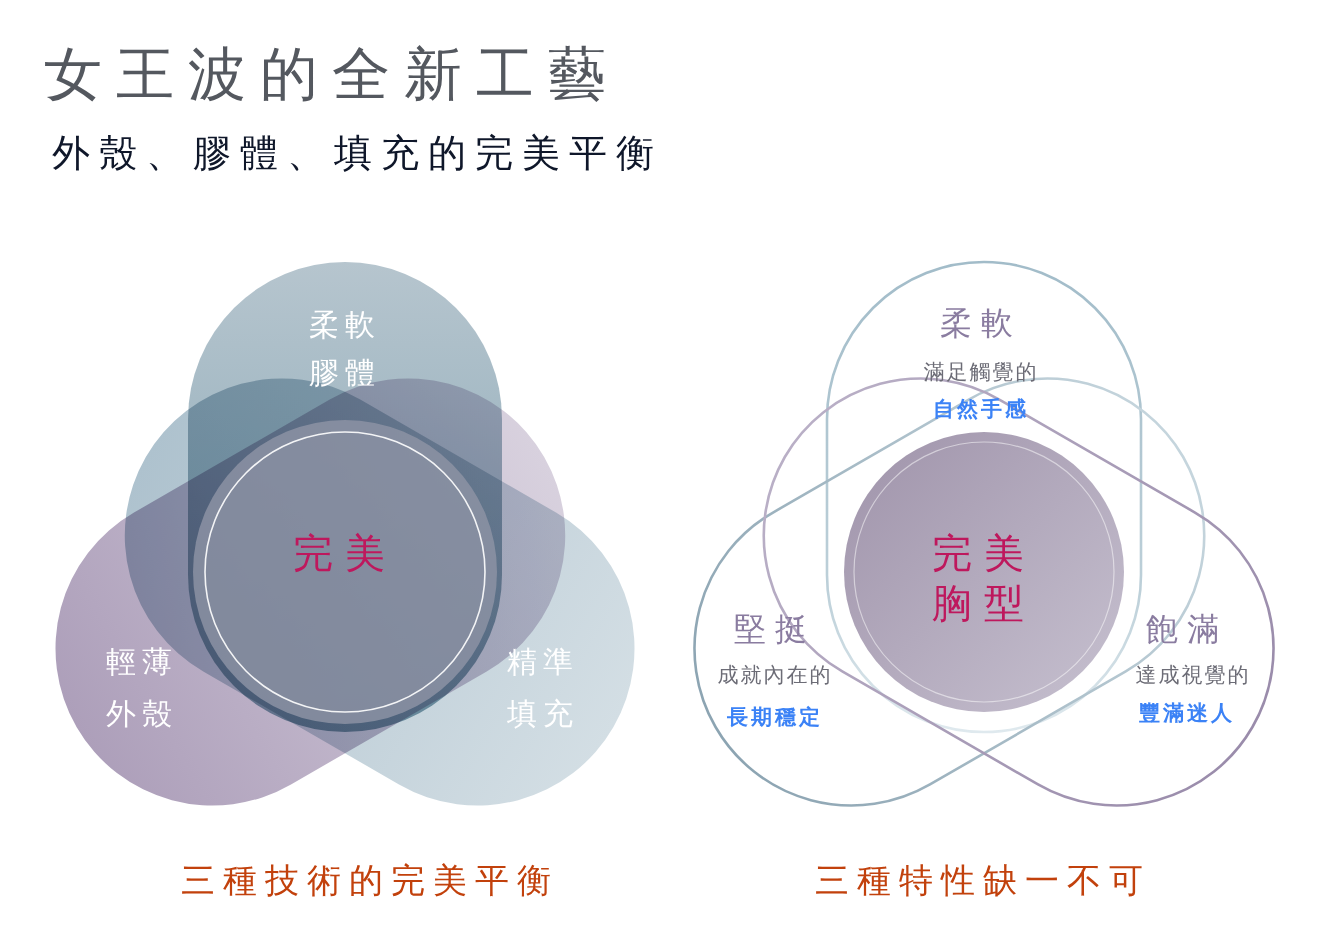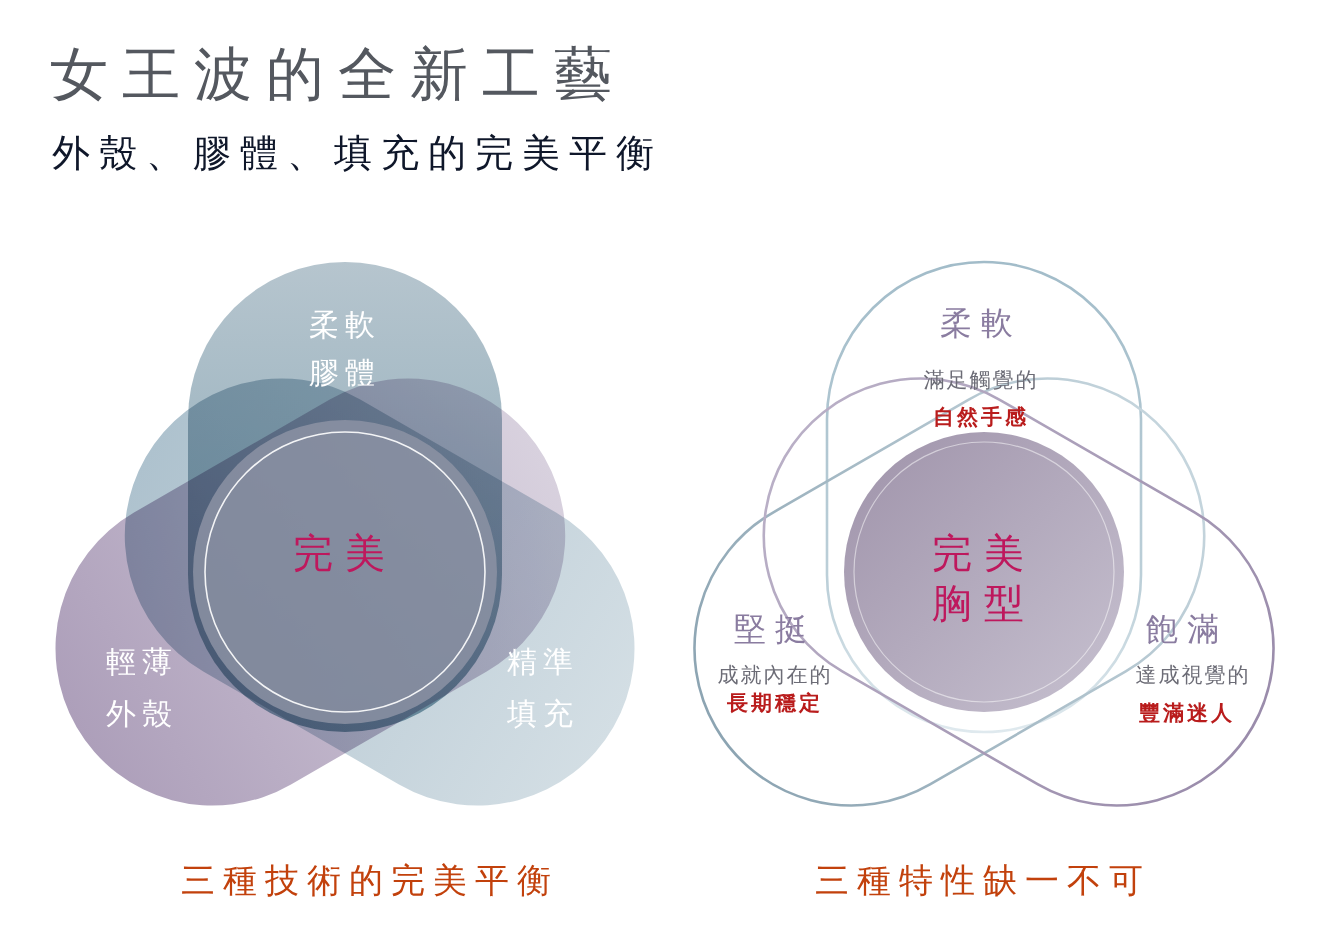"女王波的全新工藝" .title { left: 50px -> 44px }
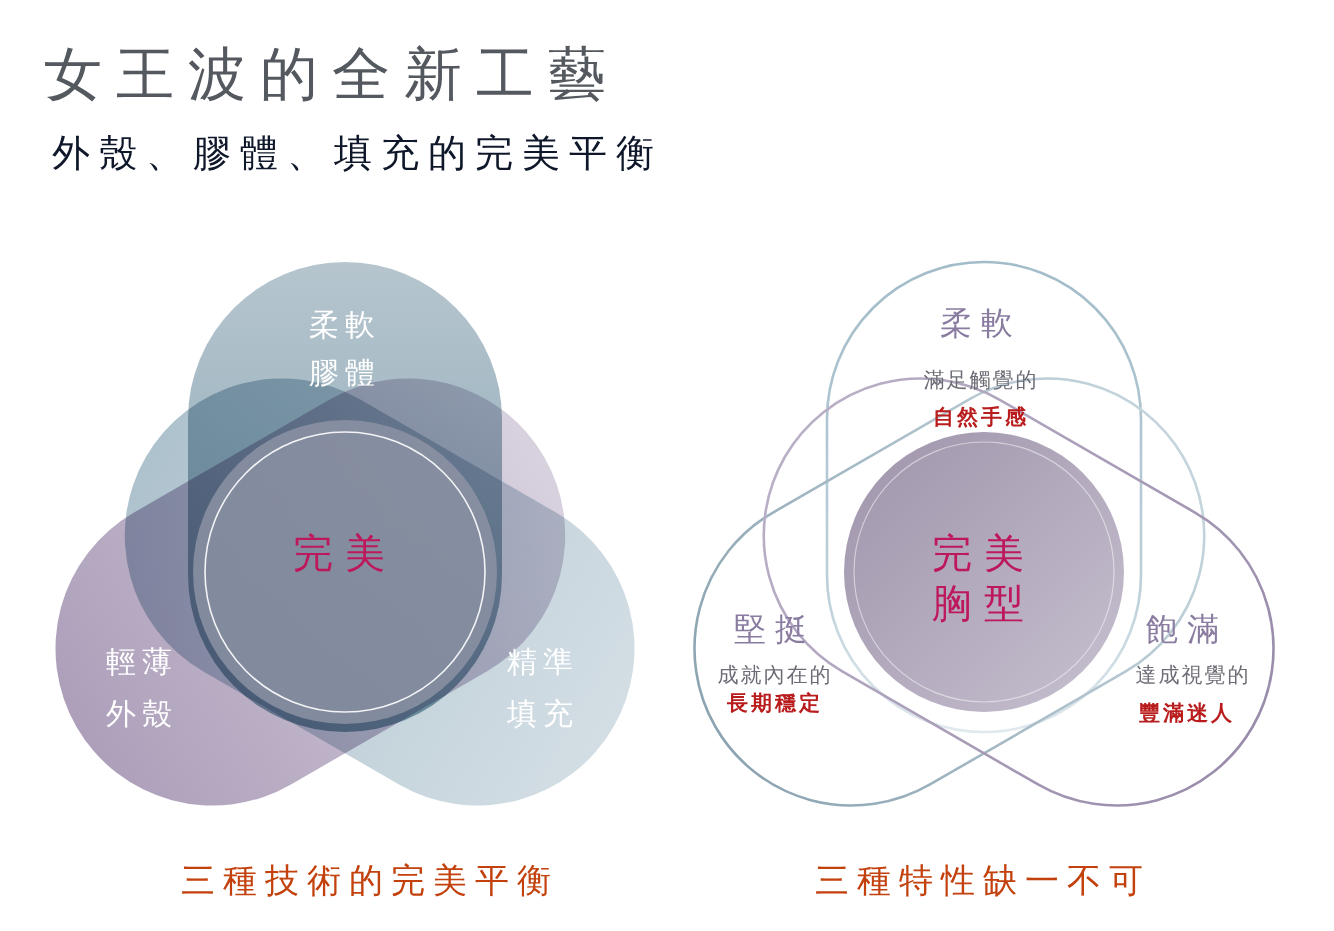"滿足觸覺的" div.feat-desc { margin-top: 20px -> 12px }
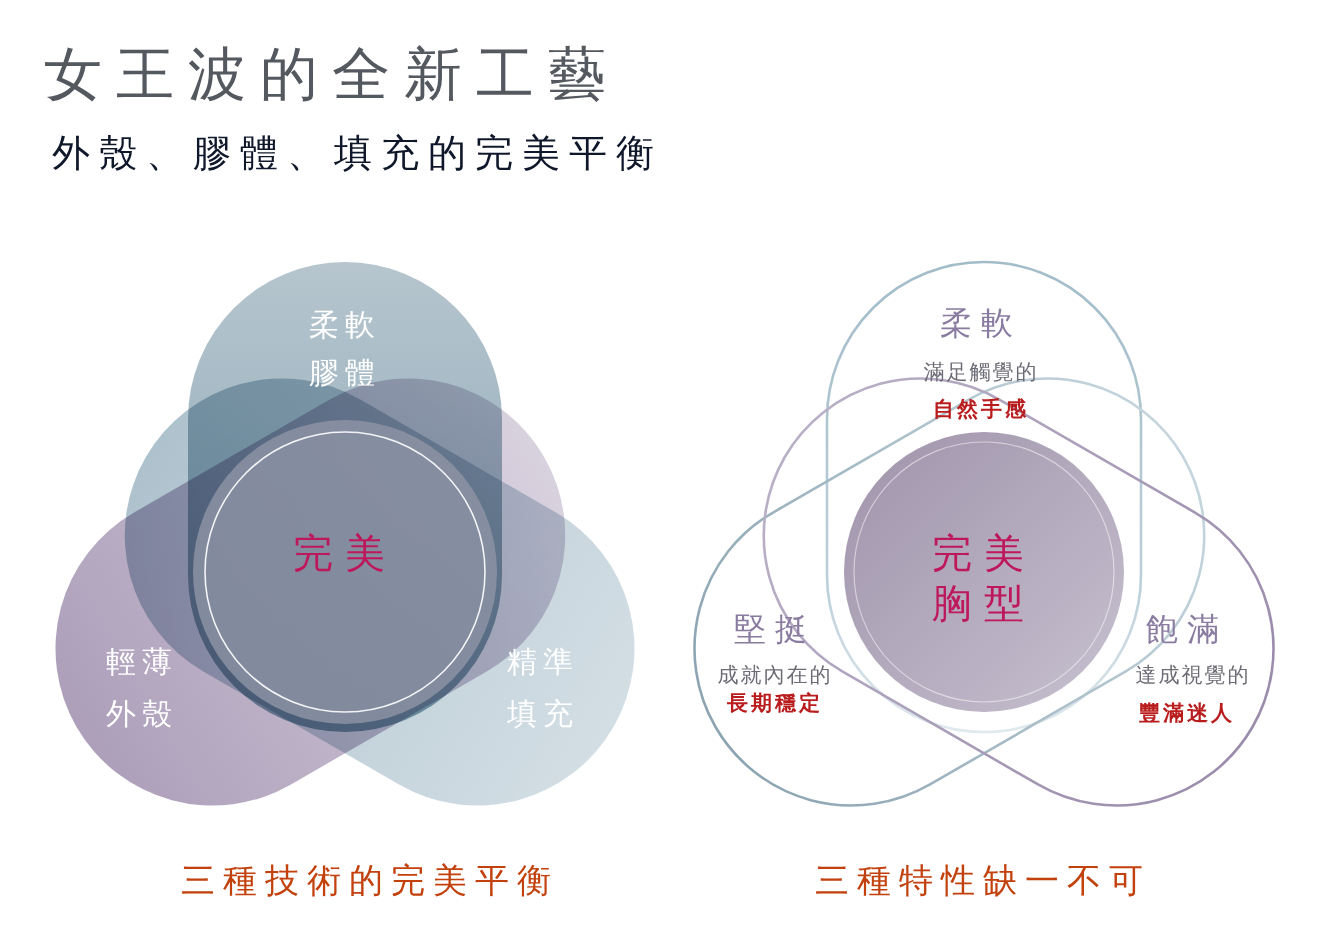"自然手感" .feat-high { color: #b91c1c -> #3b82f6 }
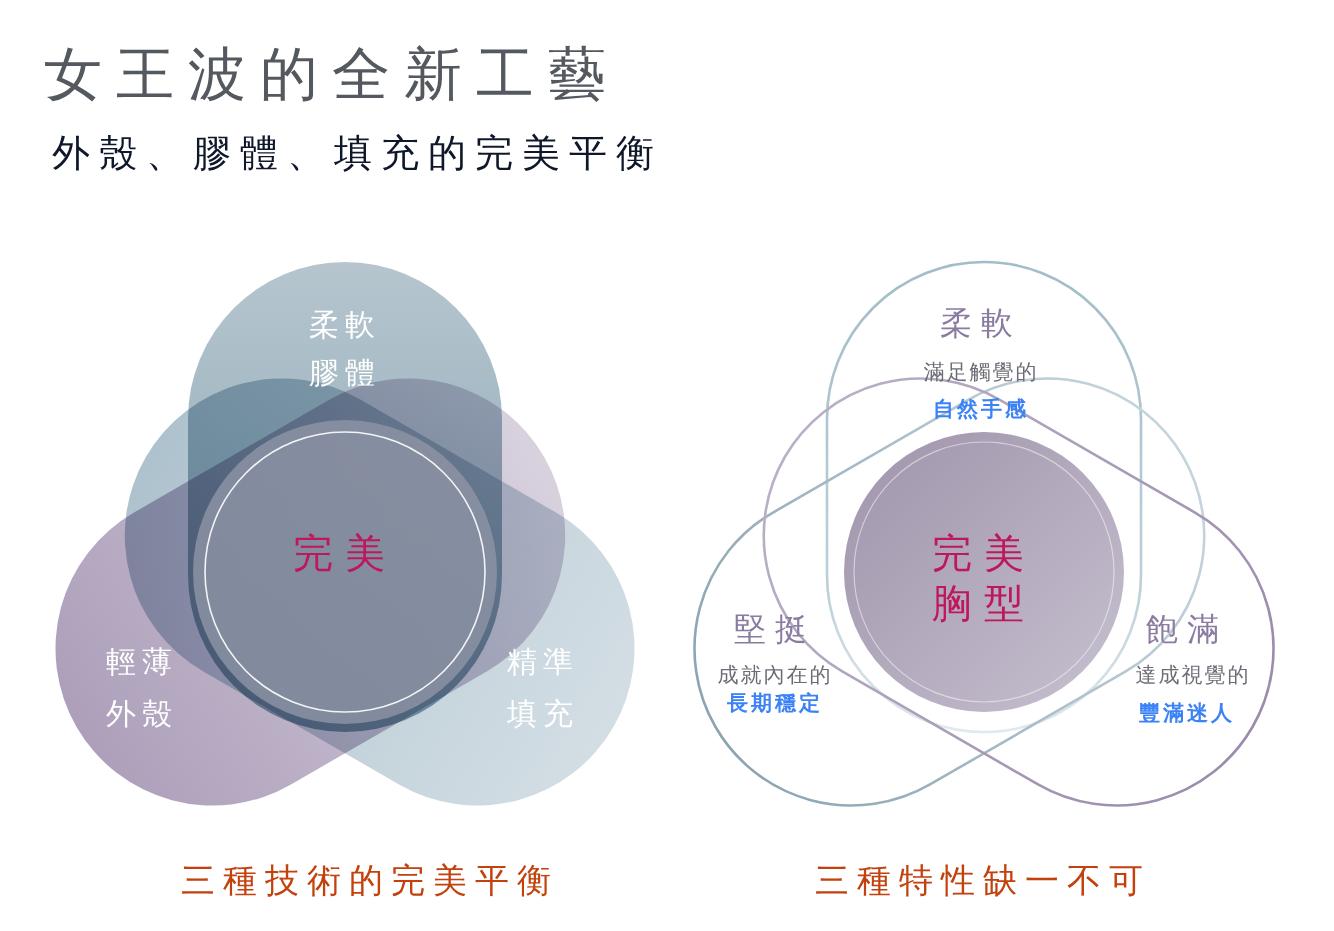"長期穩定" div.feat-high { margin-top: 0 -> 14px }
